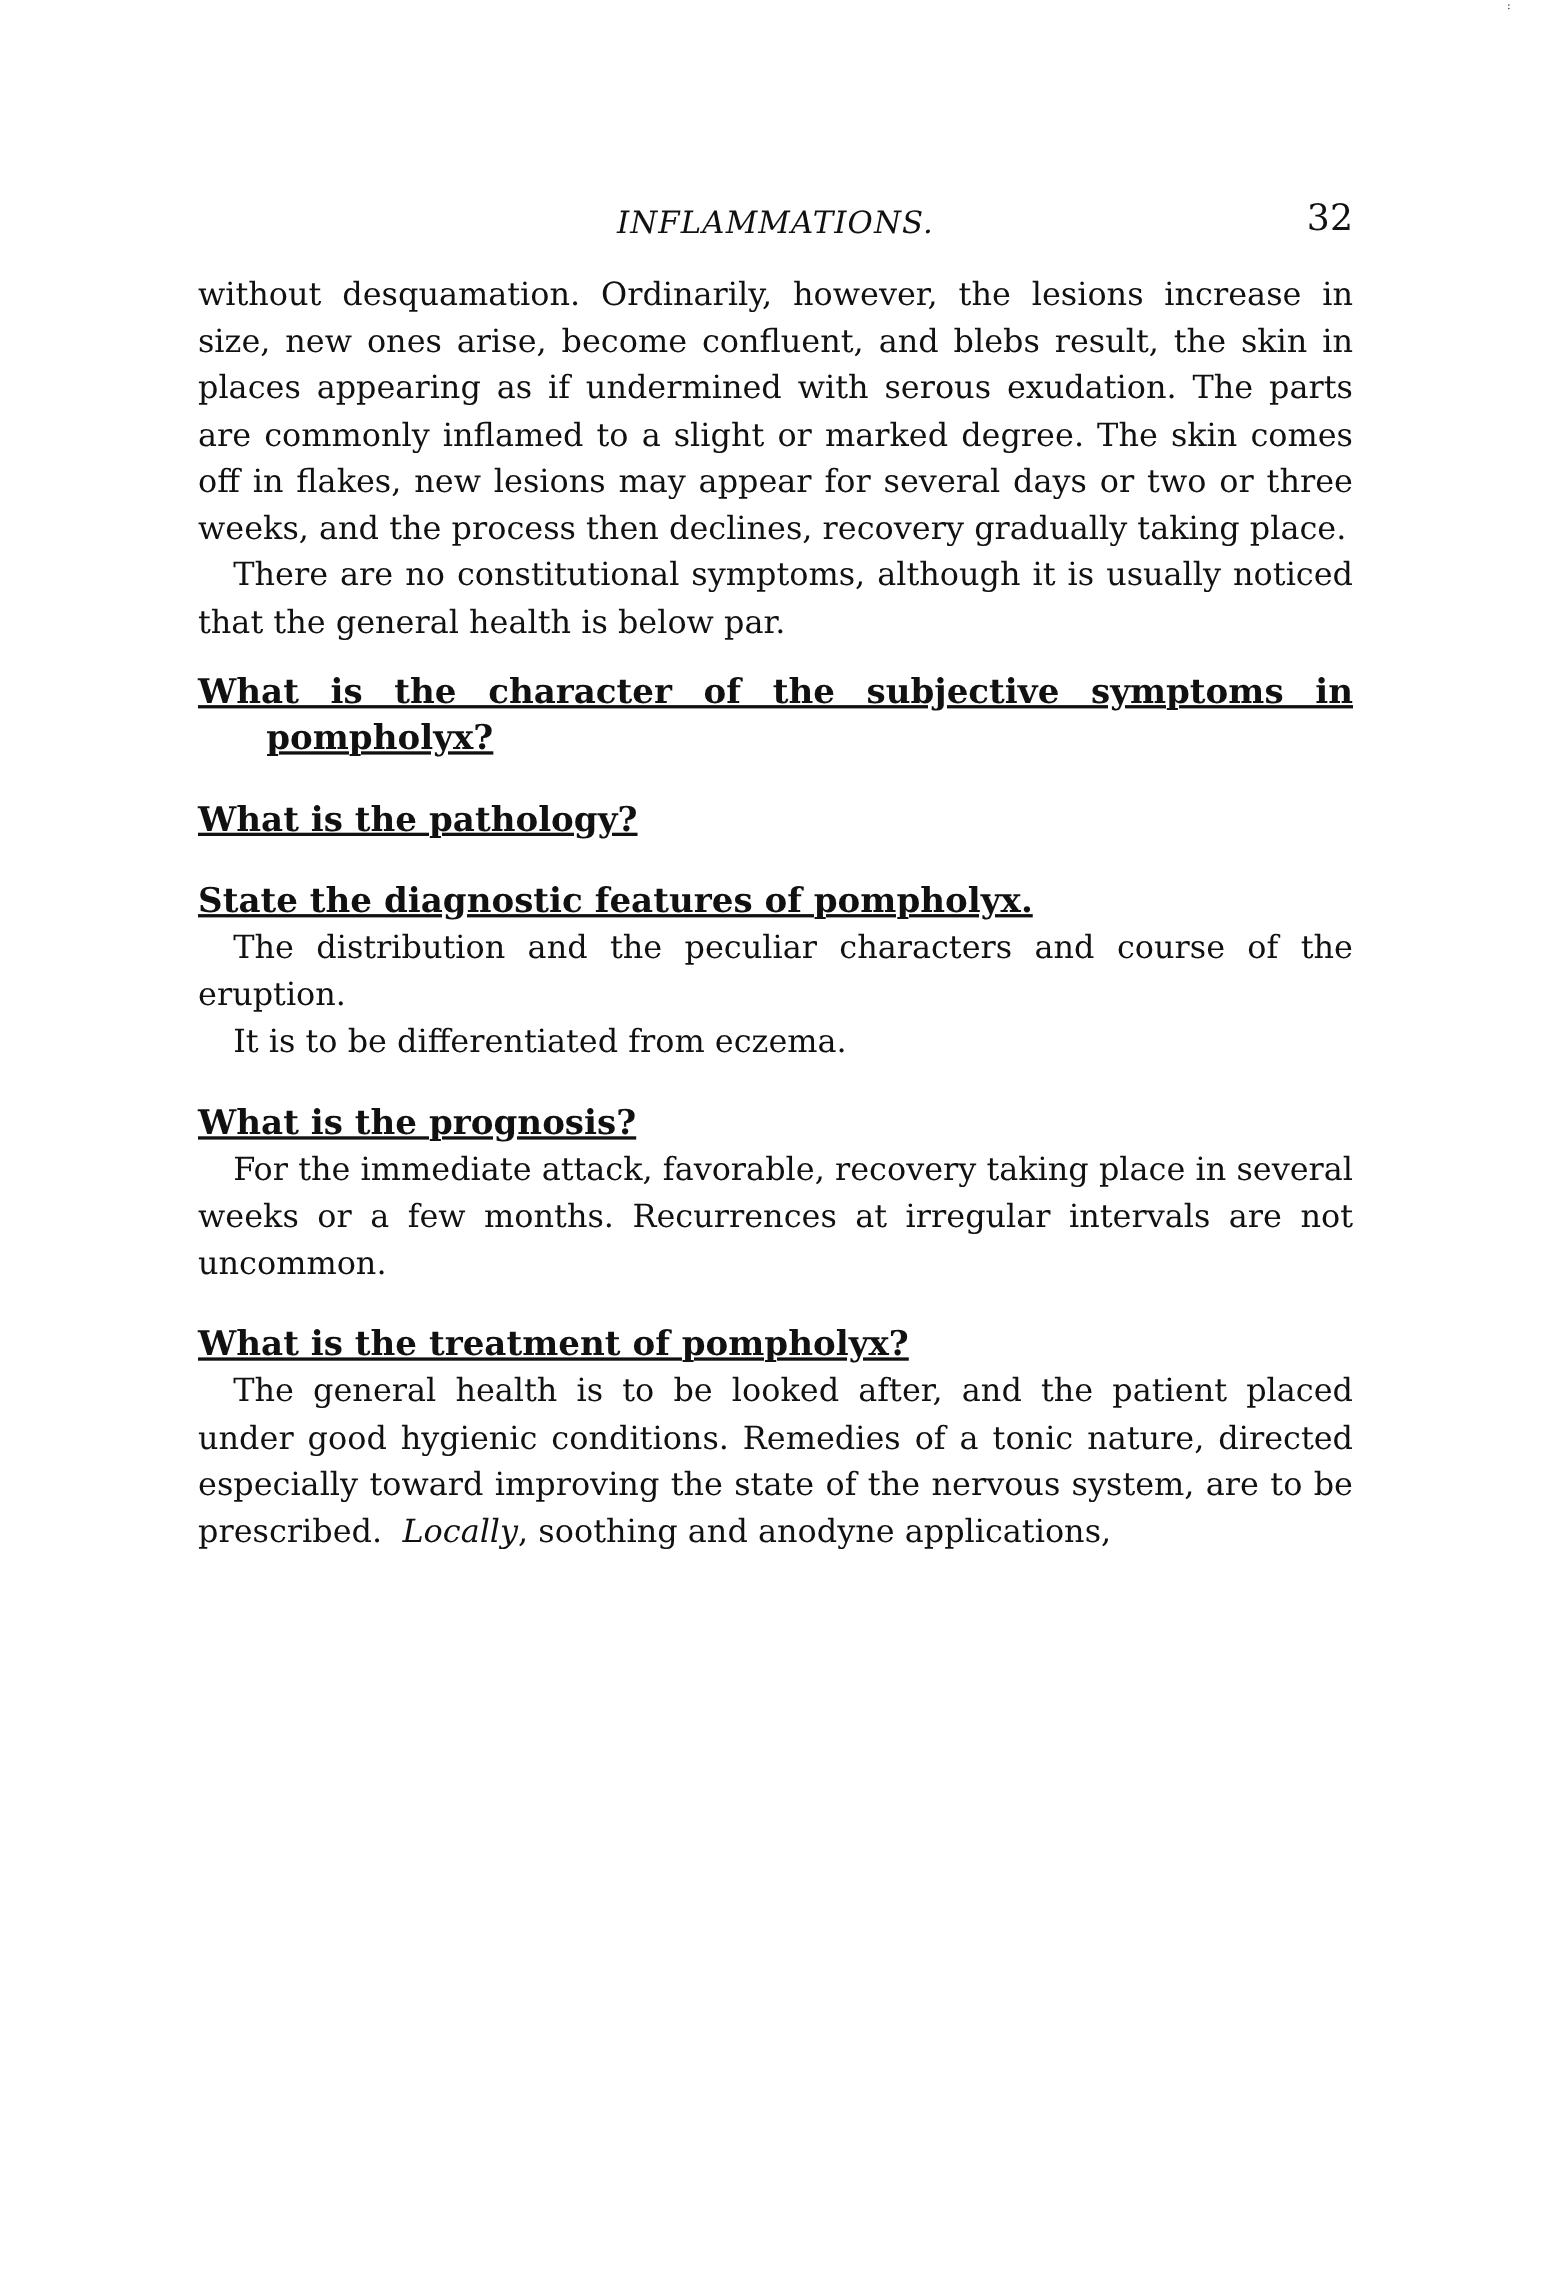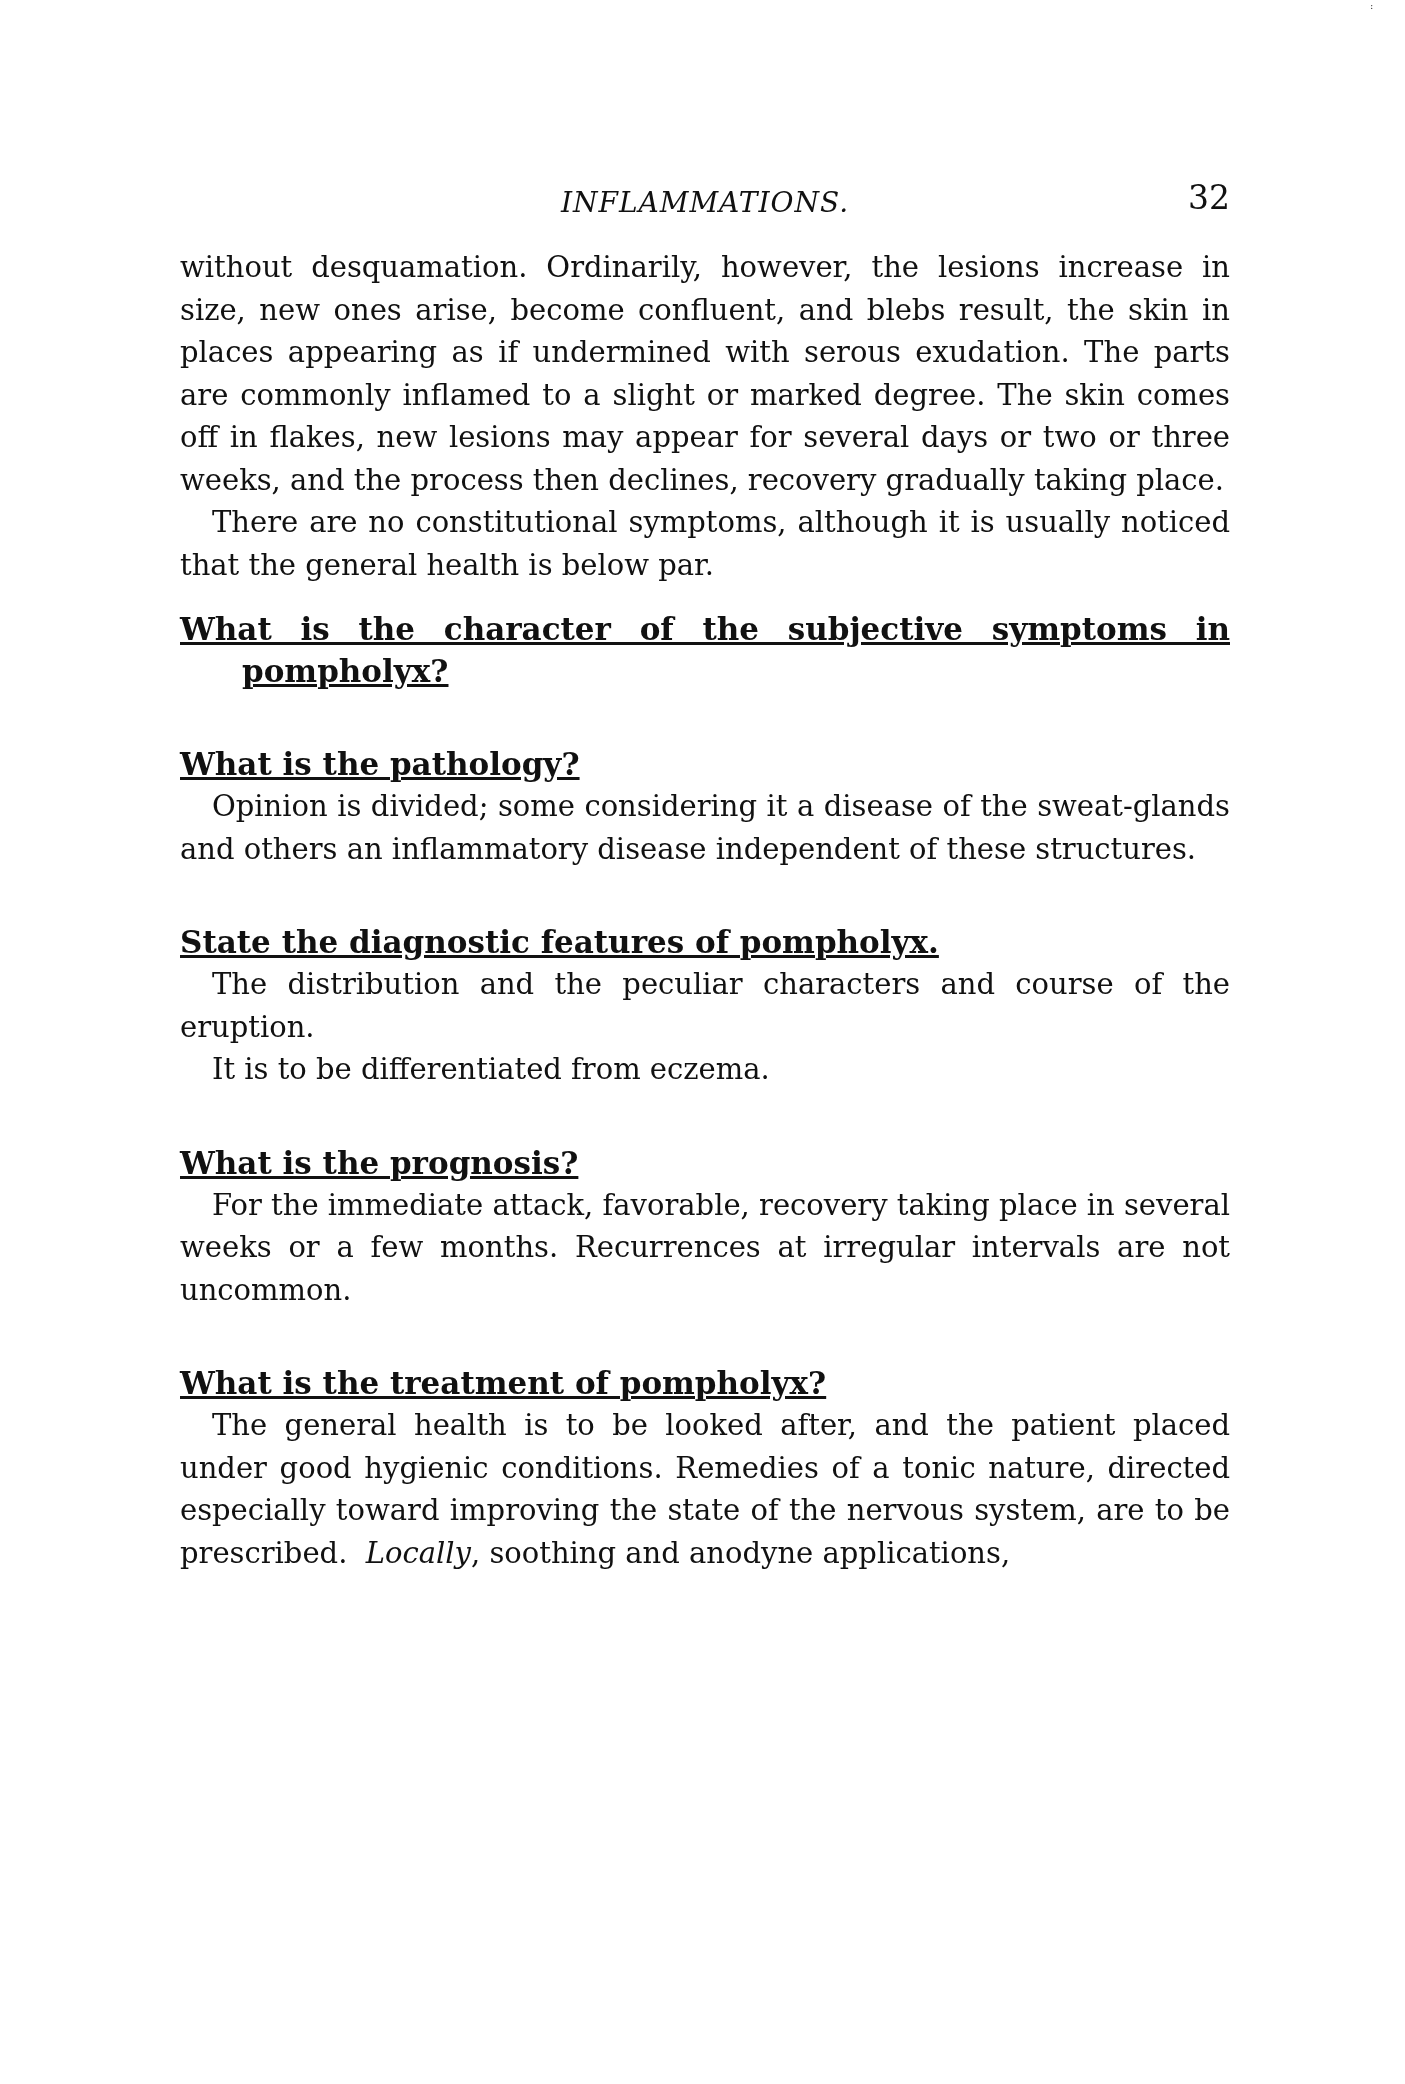"What is the pathology?" .question.tall { margin-top: 51px -> 32px }
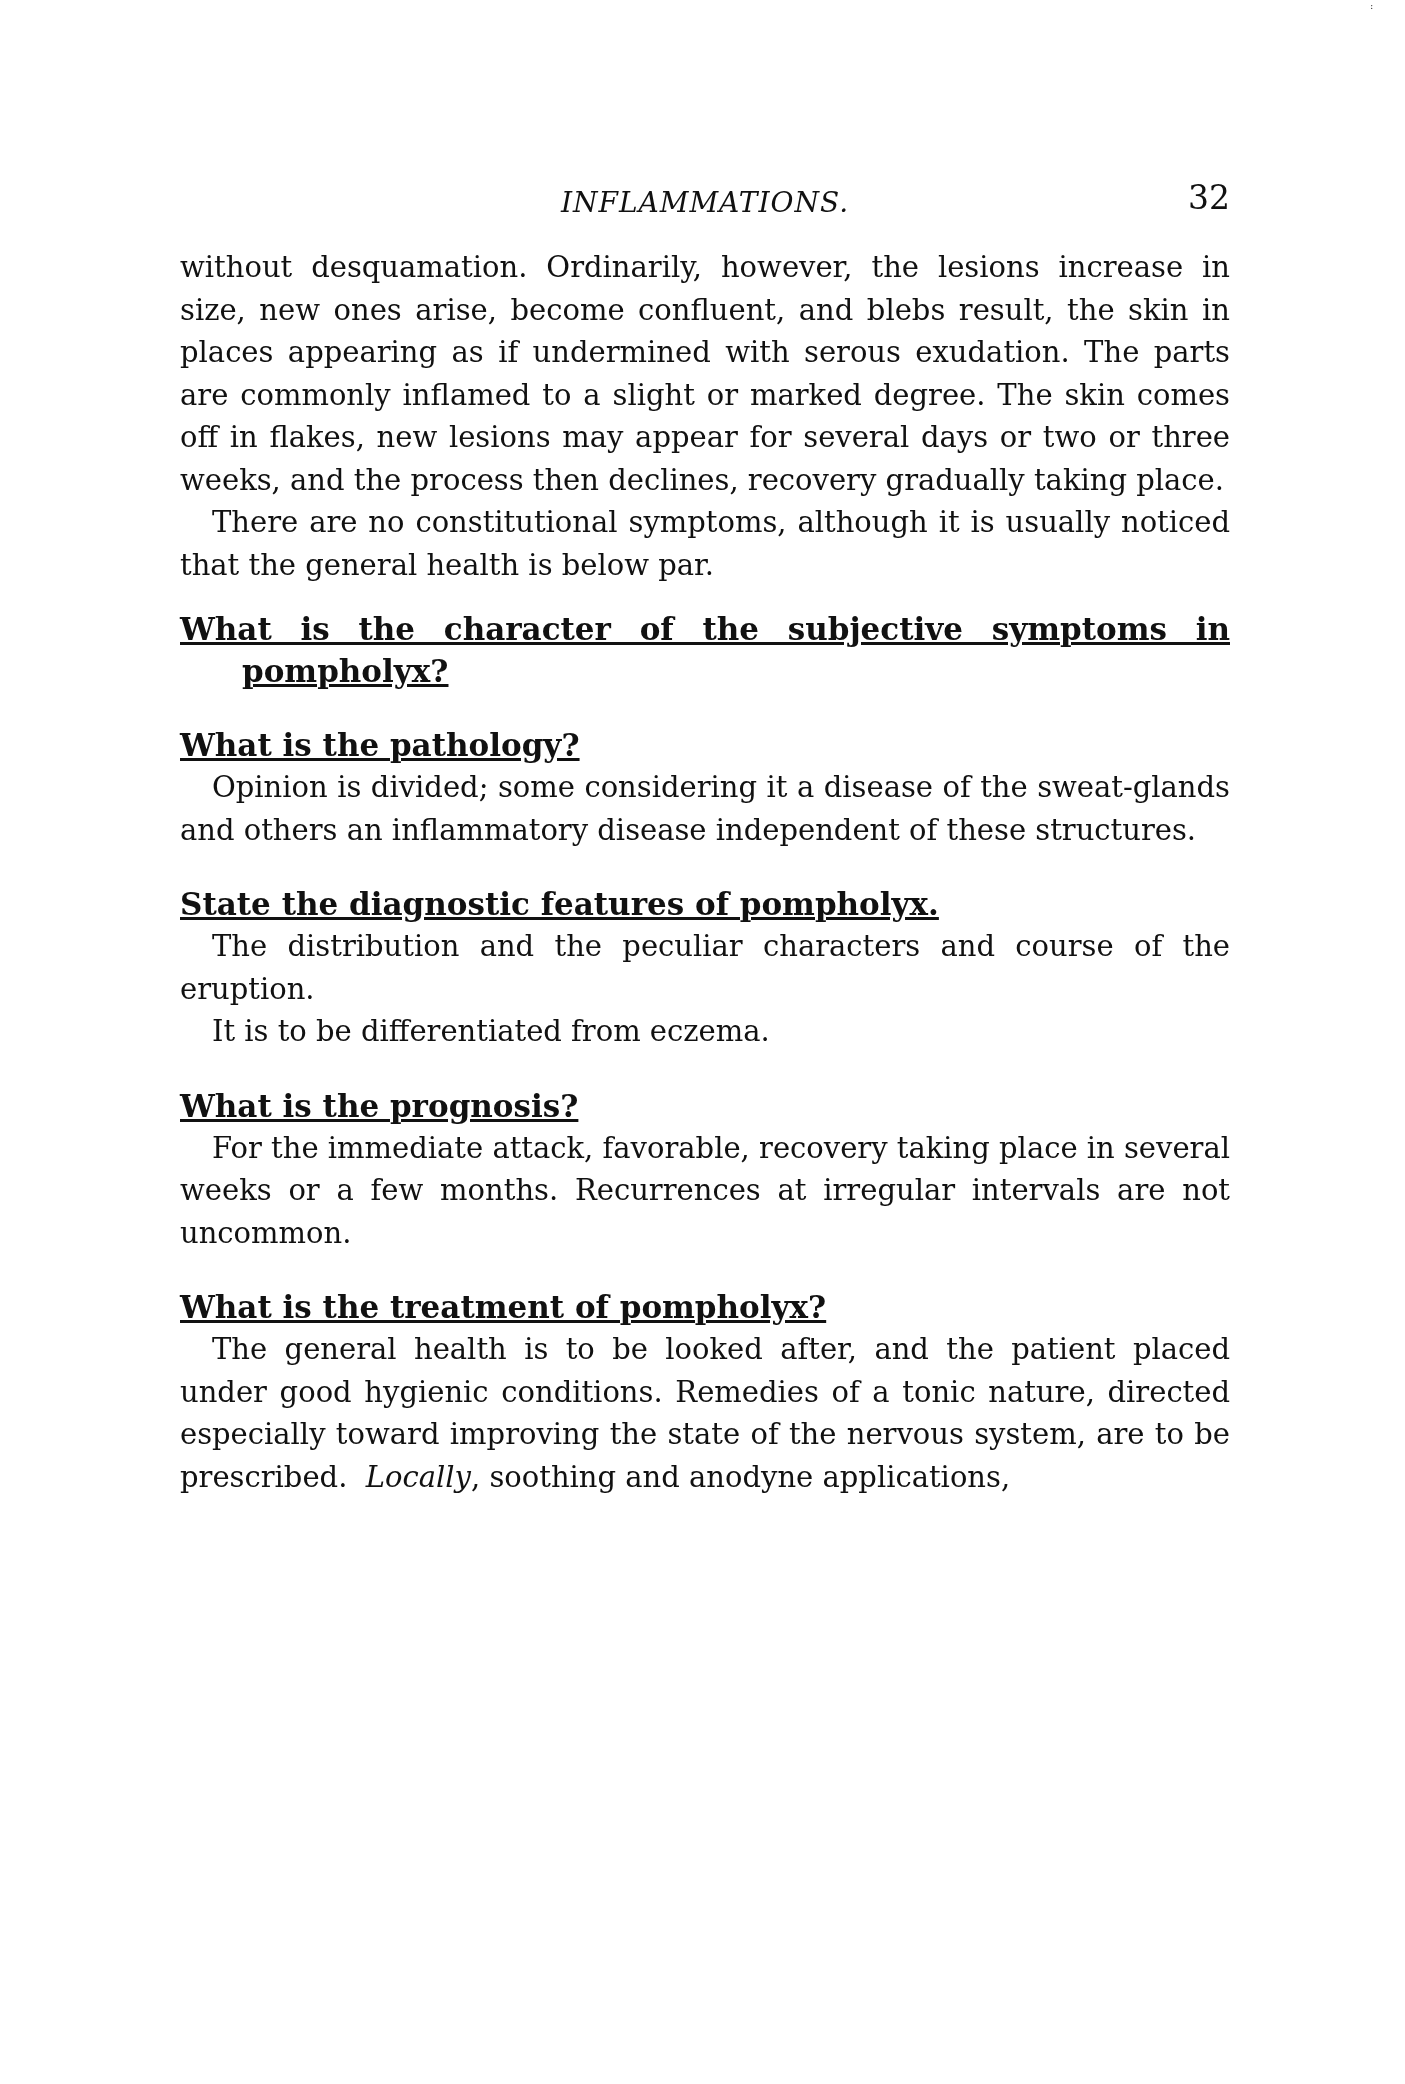"Opinion is divided; some considering" p.para { html: <p>Opinion is divided; some considering it a disease of the sweat-glands and others an inflammatory disease independent of these structures.</p> -> none }
